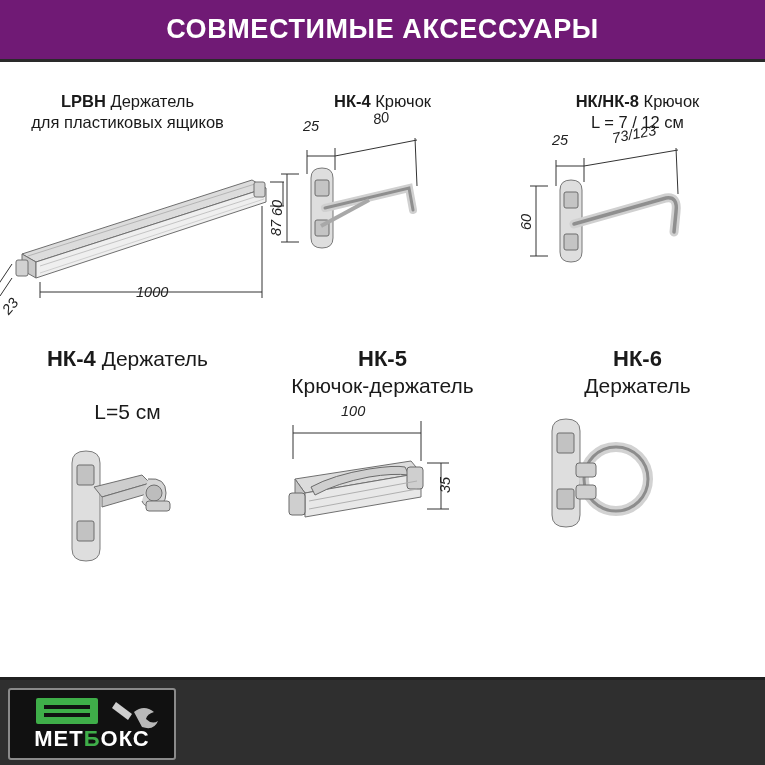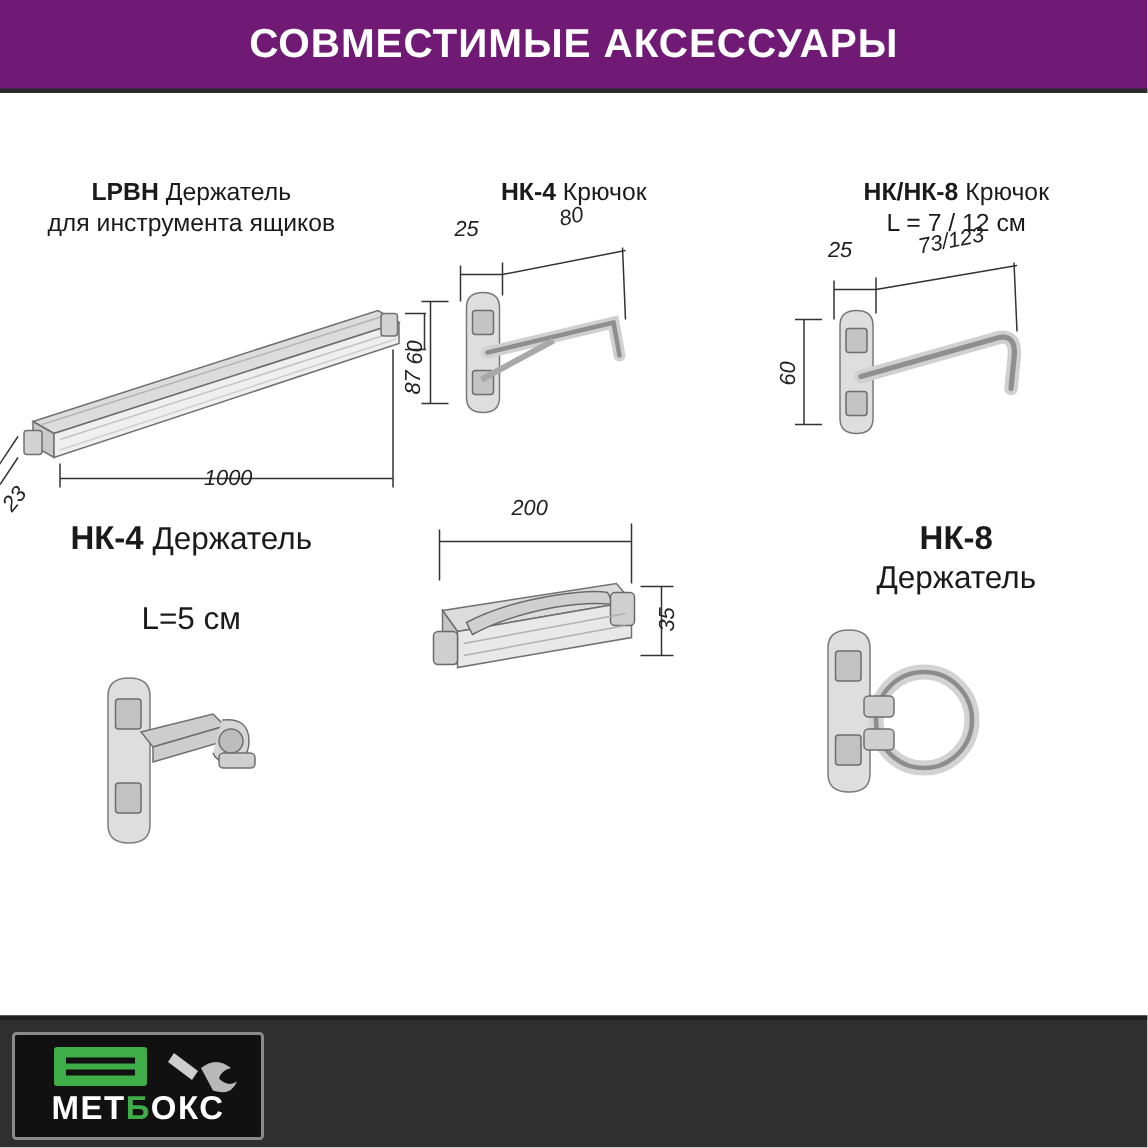"LPBH Держатель" .r1 .cell-title { padding-top: 56px -> 29px }
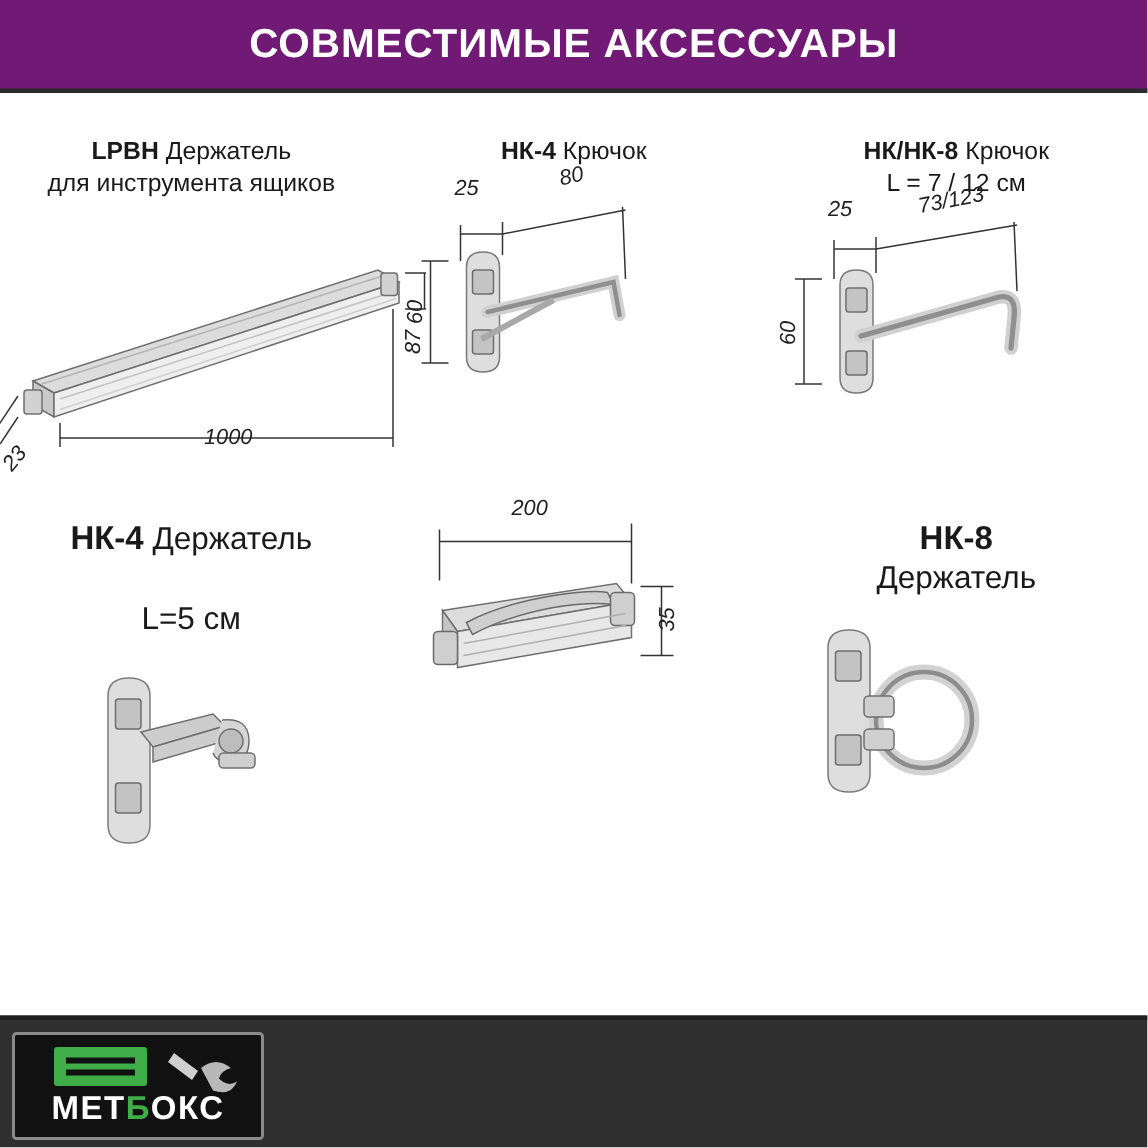"для инструмента ящиков" span { text: инструмента -> пластиковых }
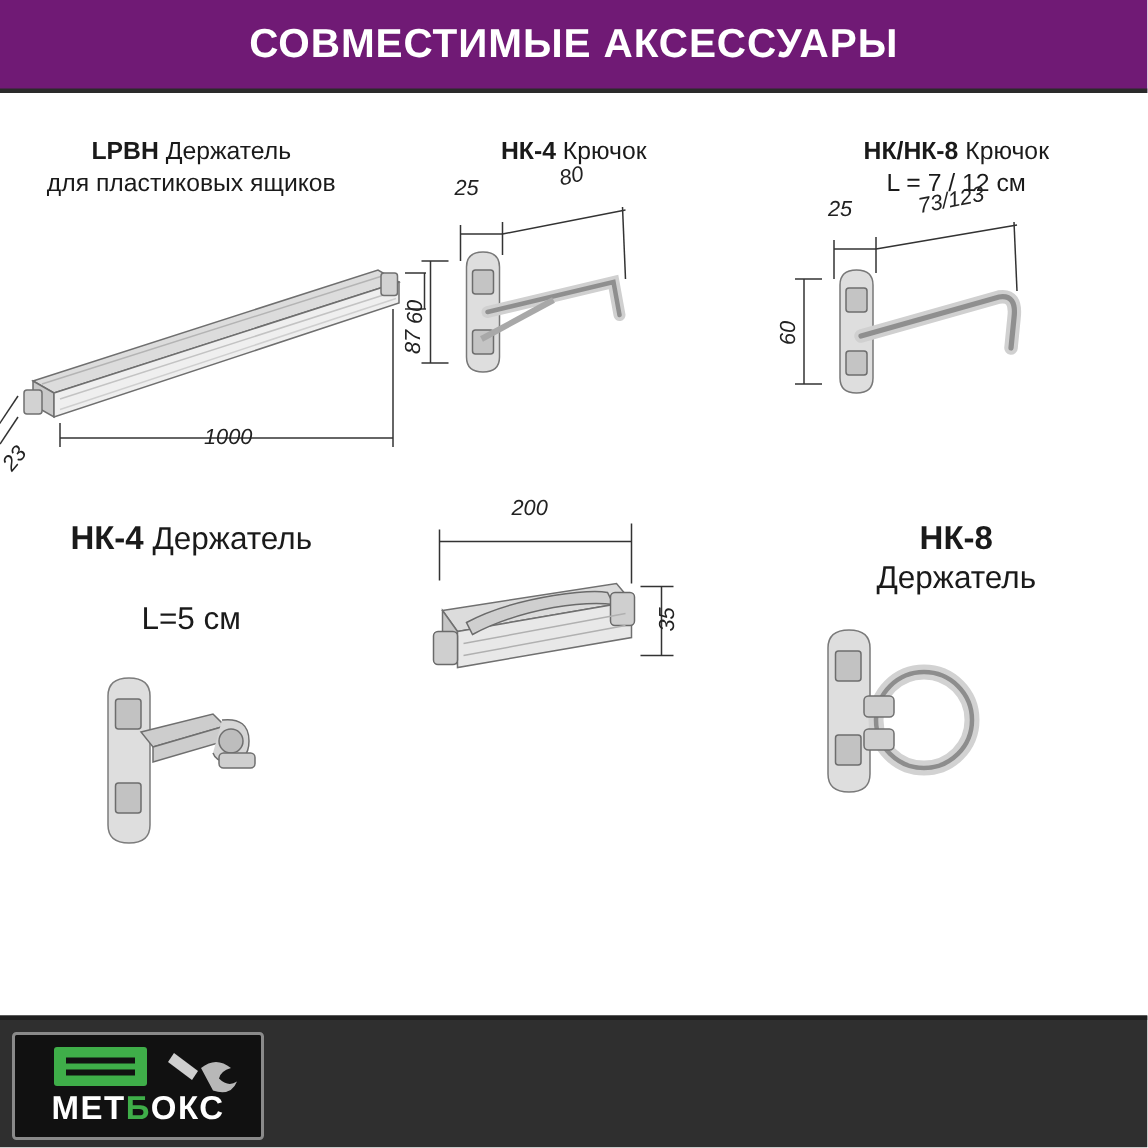"НК-5" div.cell-title { html: none -> <div> <span>НК-5</span><br> <span>Крючок-держатель</span> </div> }
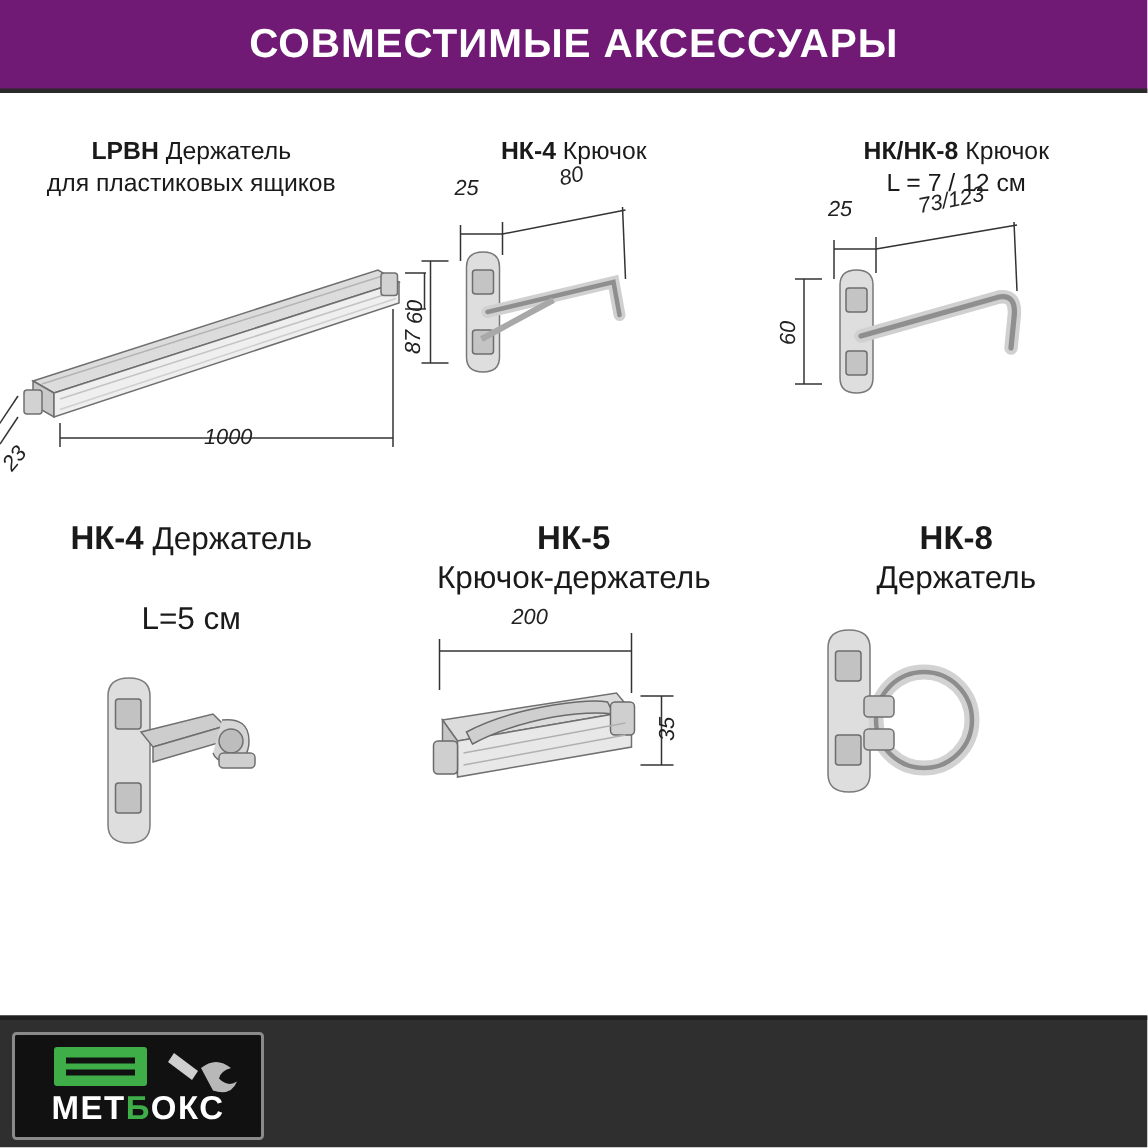"НК-8" span.code { text: НК-8 -> НК-6 }
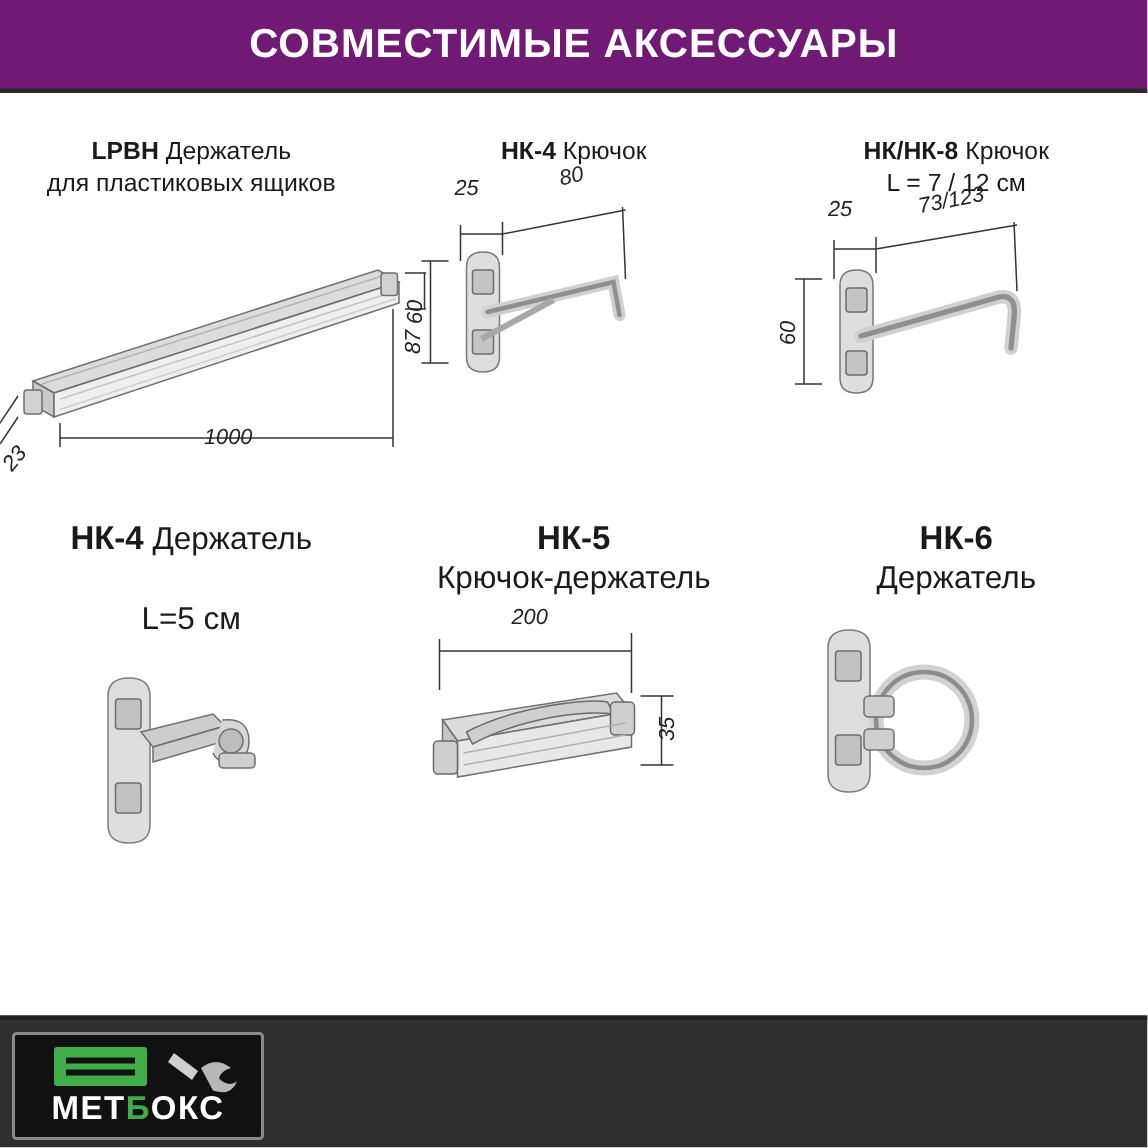"200" div.dim { text: 200 -> 100 }
